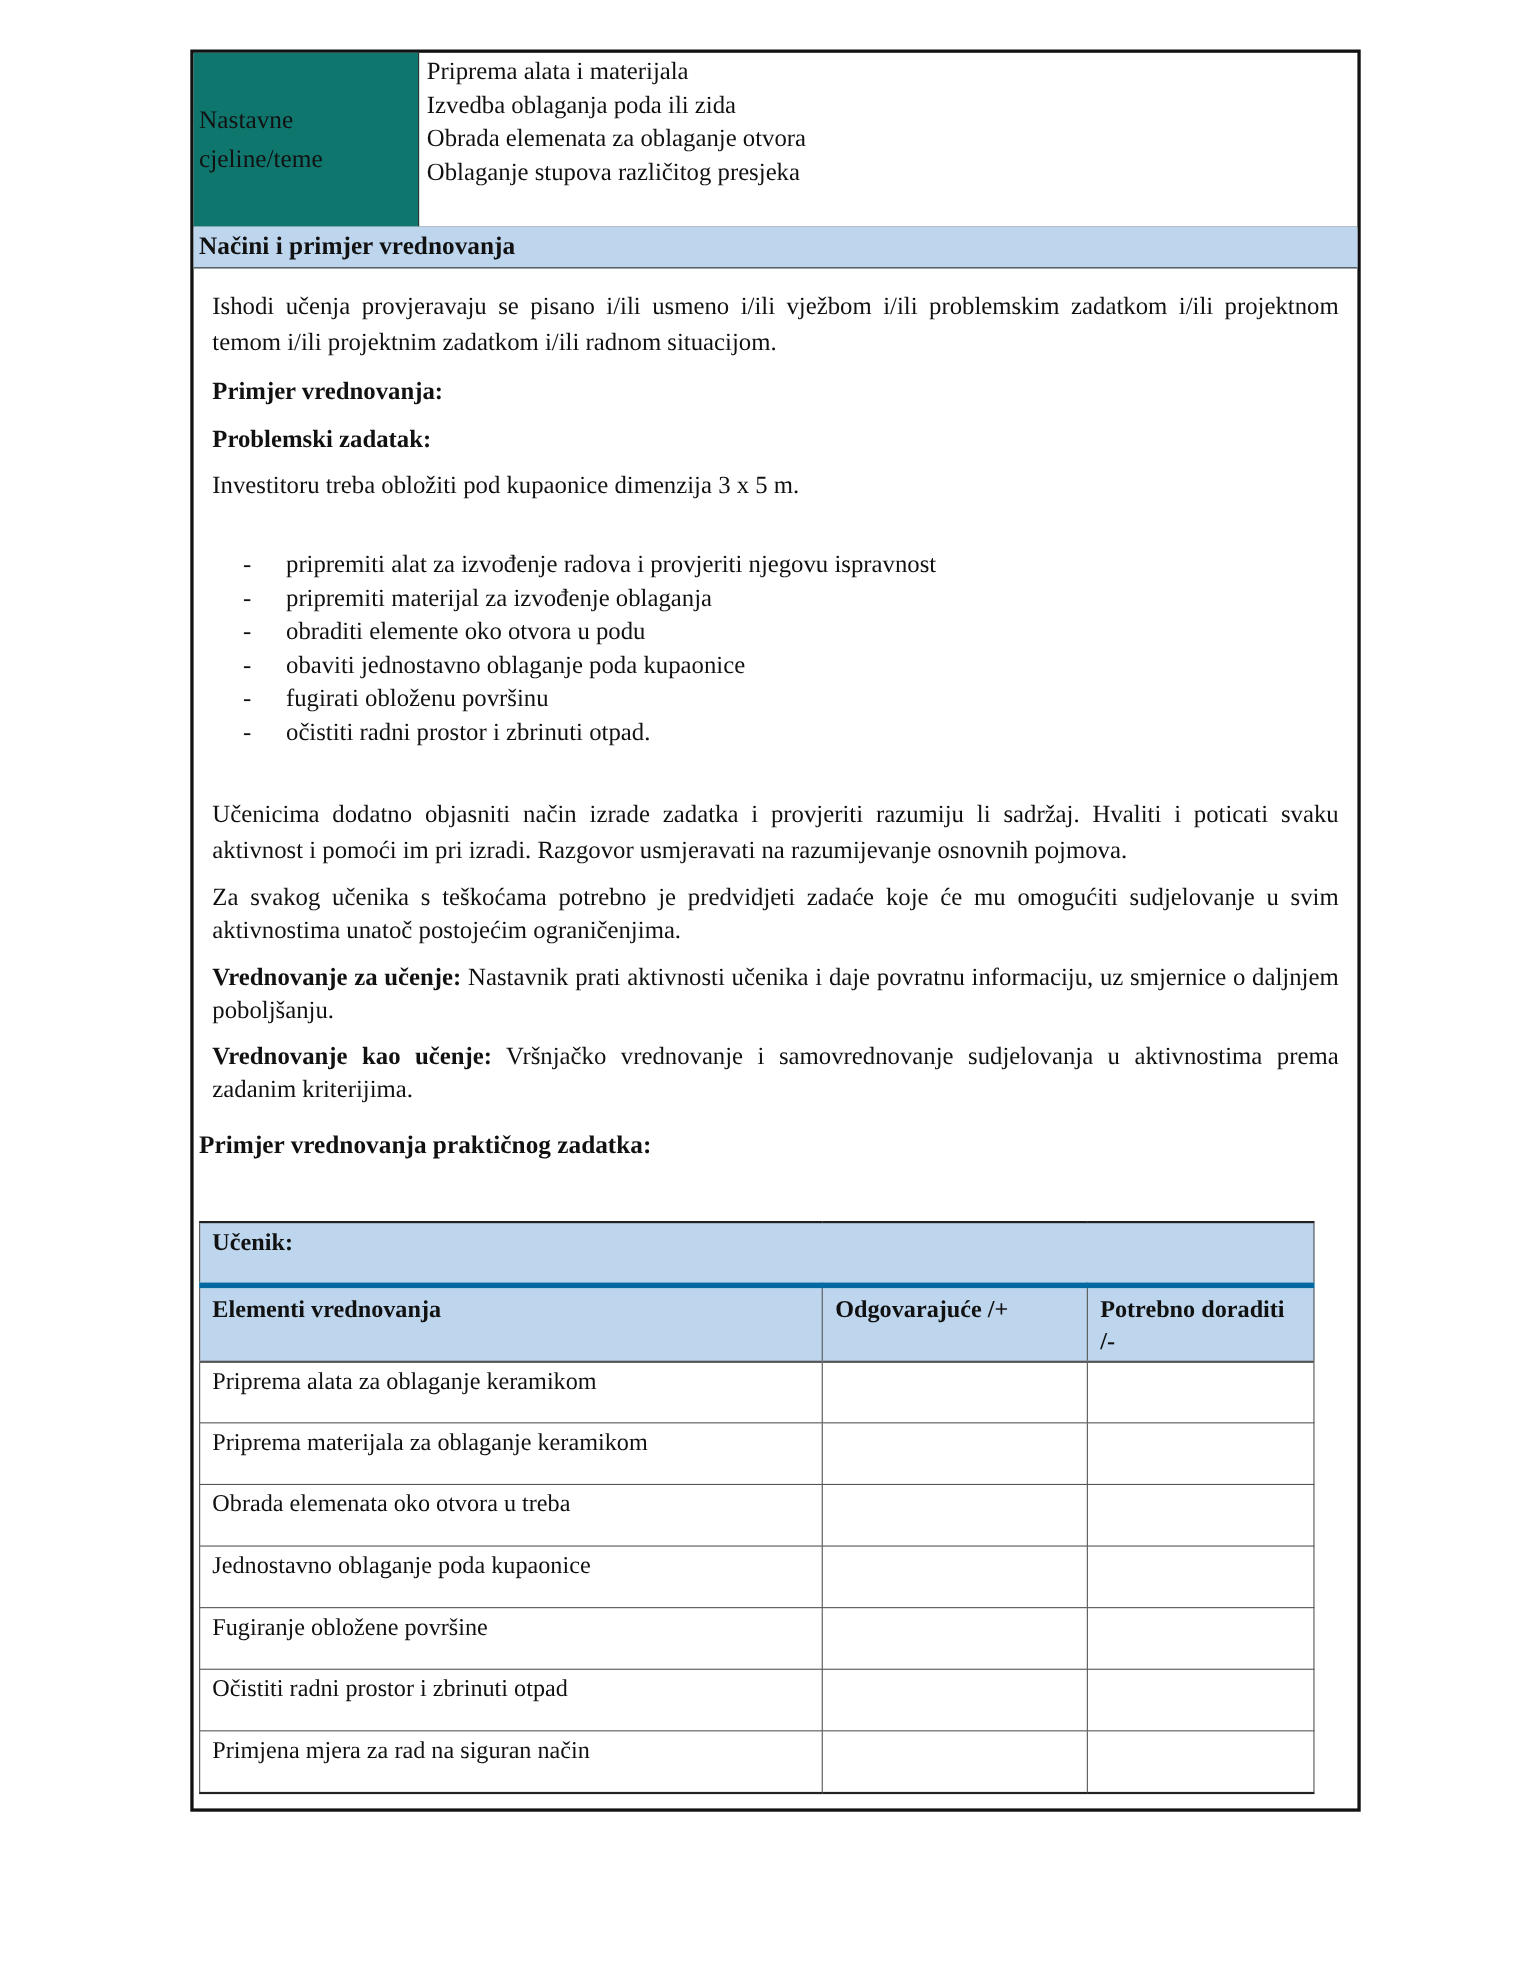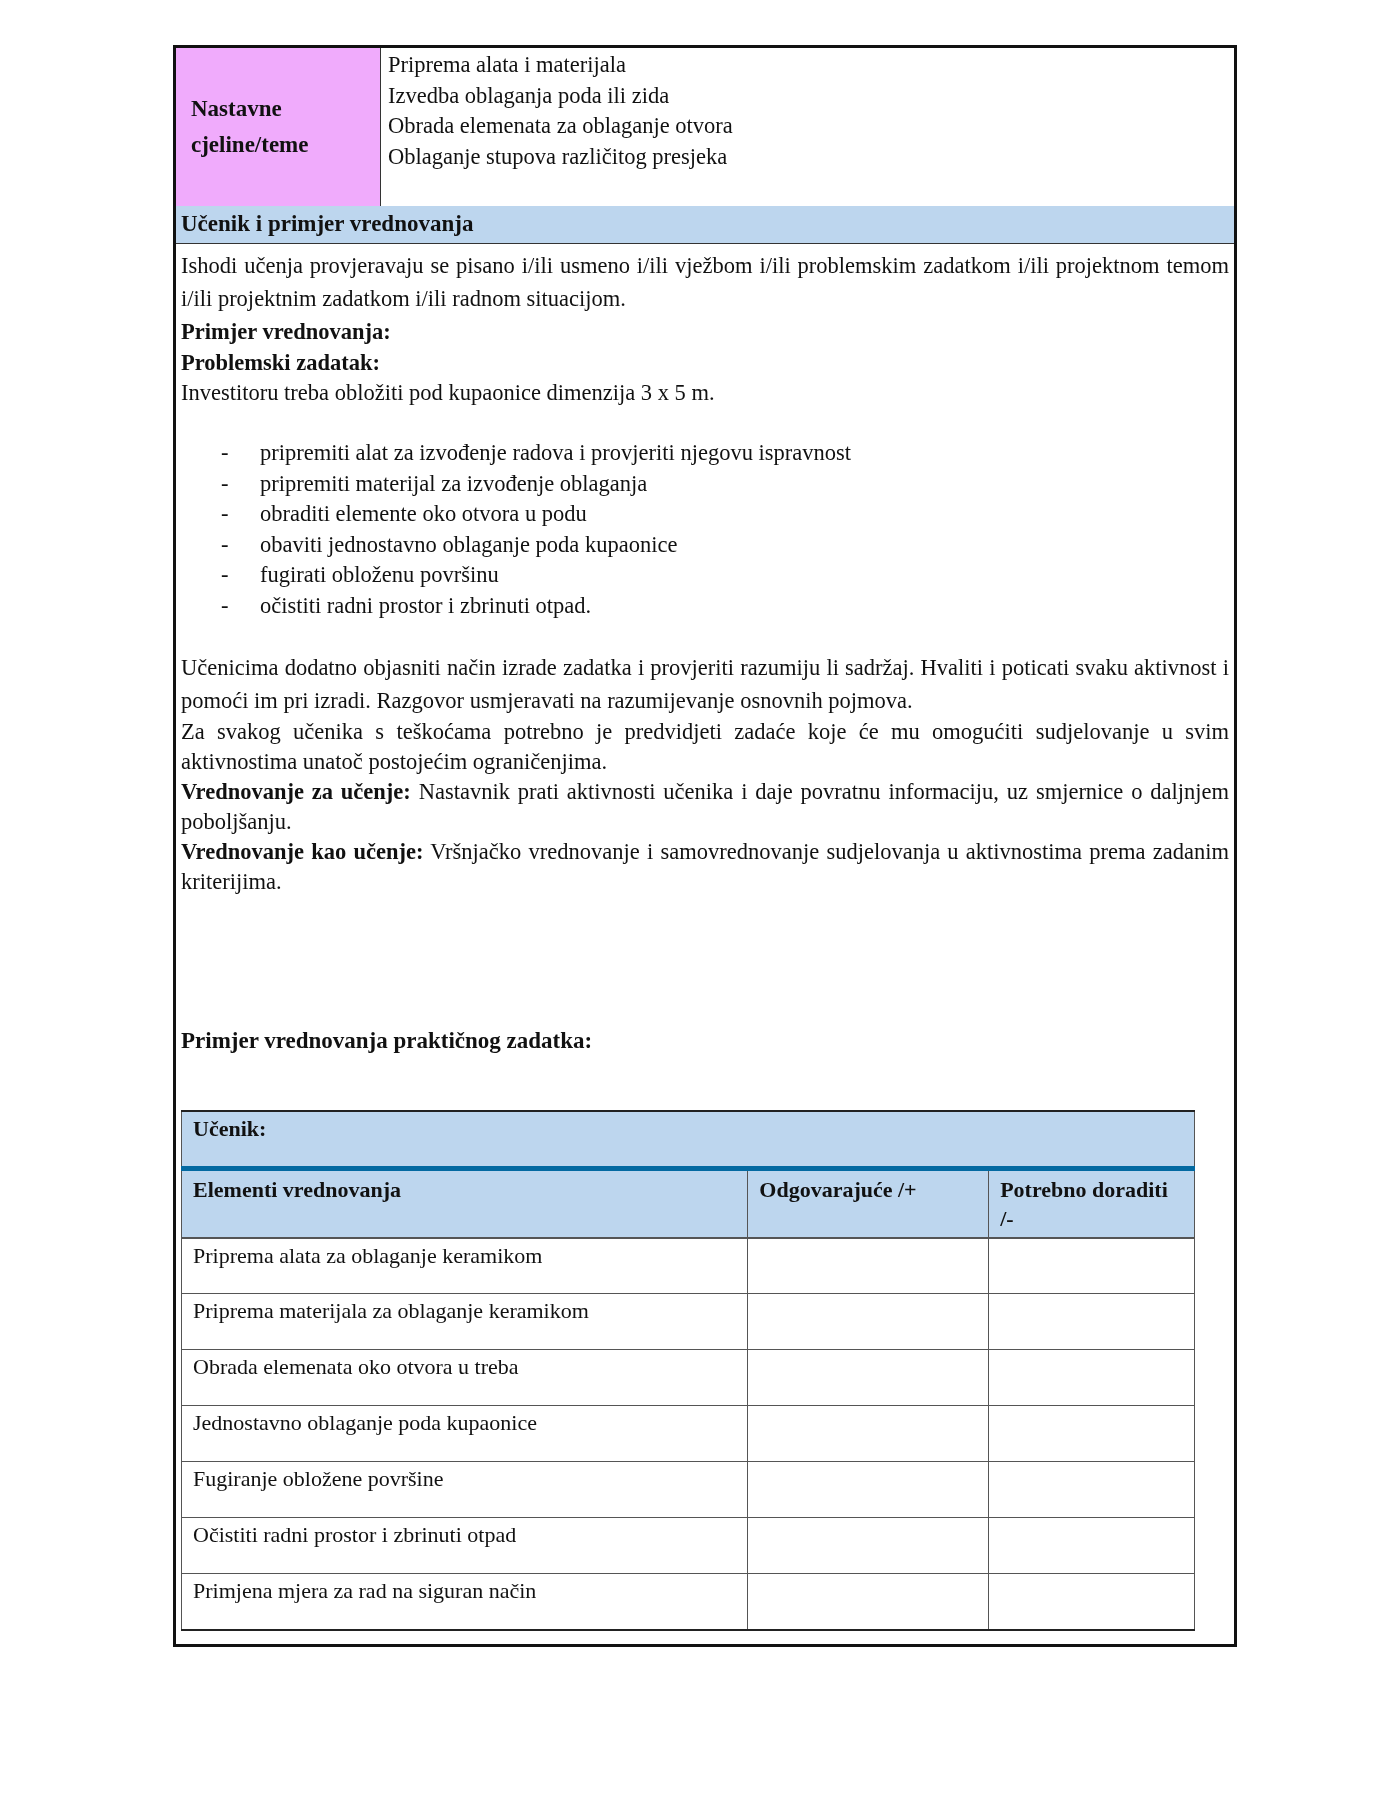"Nastavne cjeline/teme" .label-cell { background: #f0abfc -> #0f766e; font-weight: bold -> normal; padding-left: 15px -> 5px }
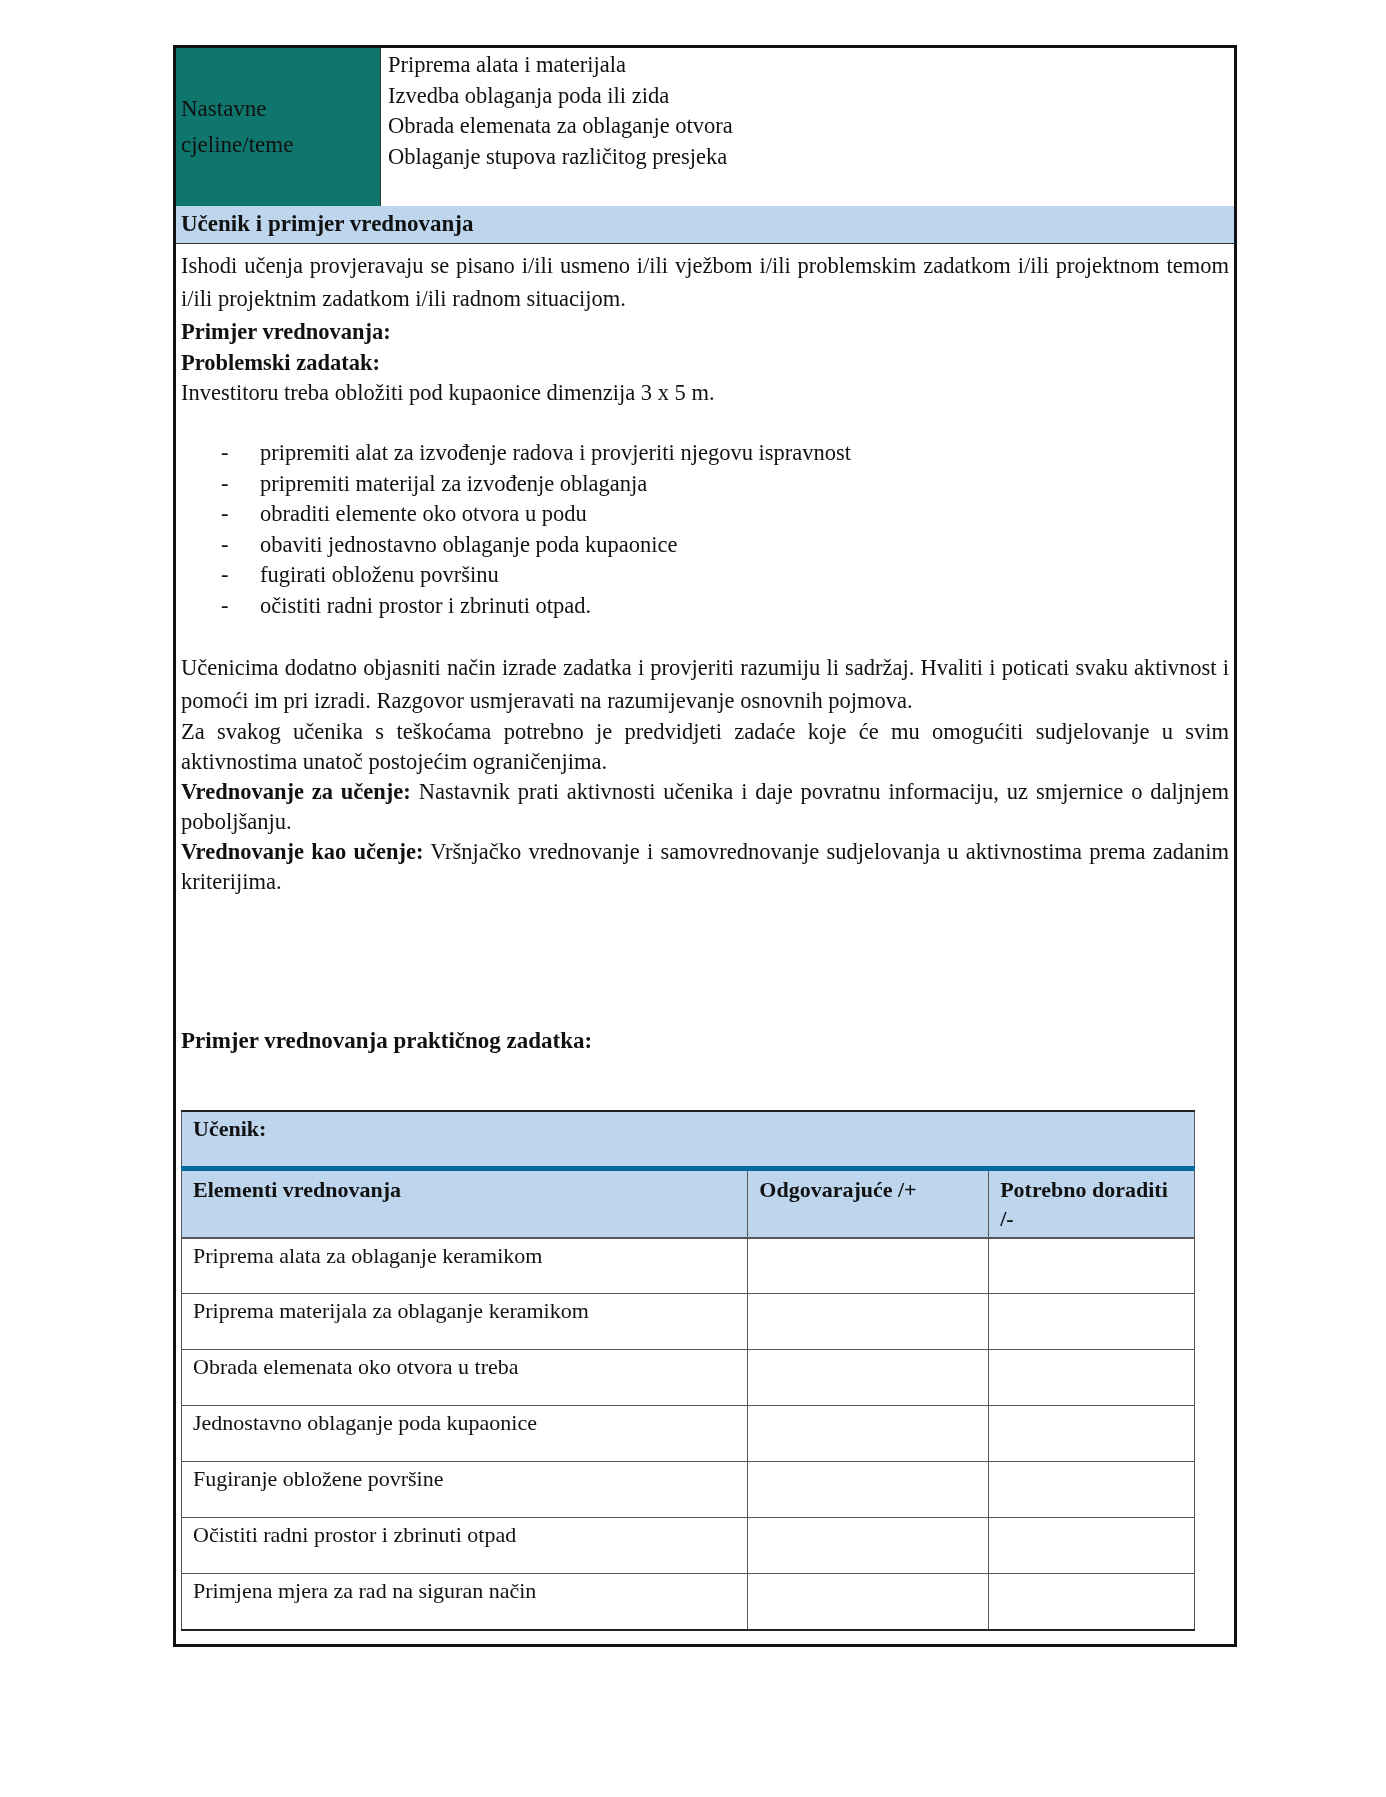"Učenik i primjer vrednovanja" div.section-head { text: Učenik -> Načini }
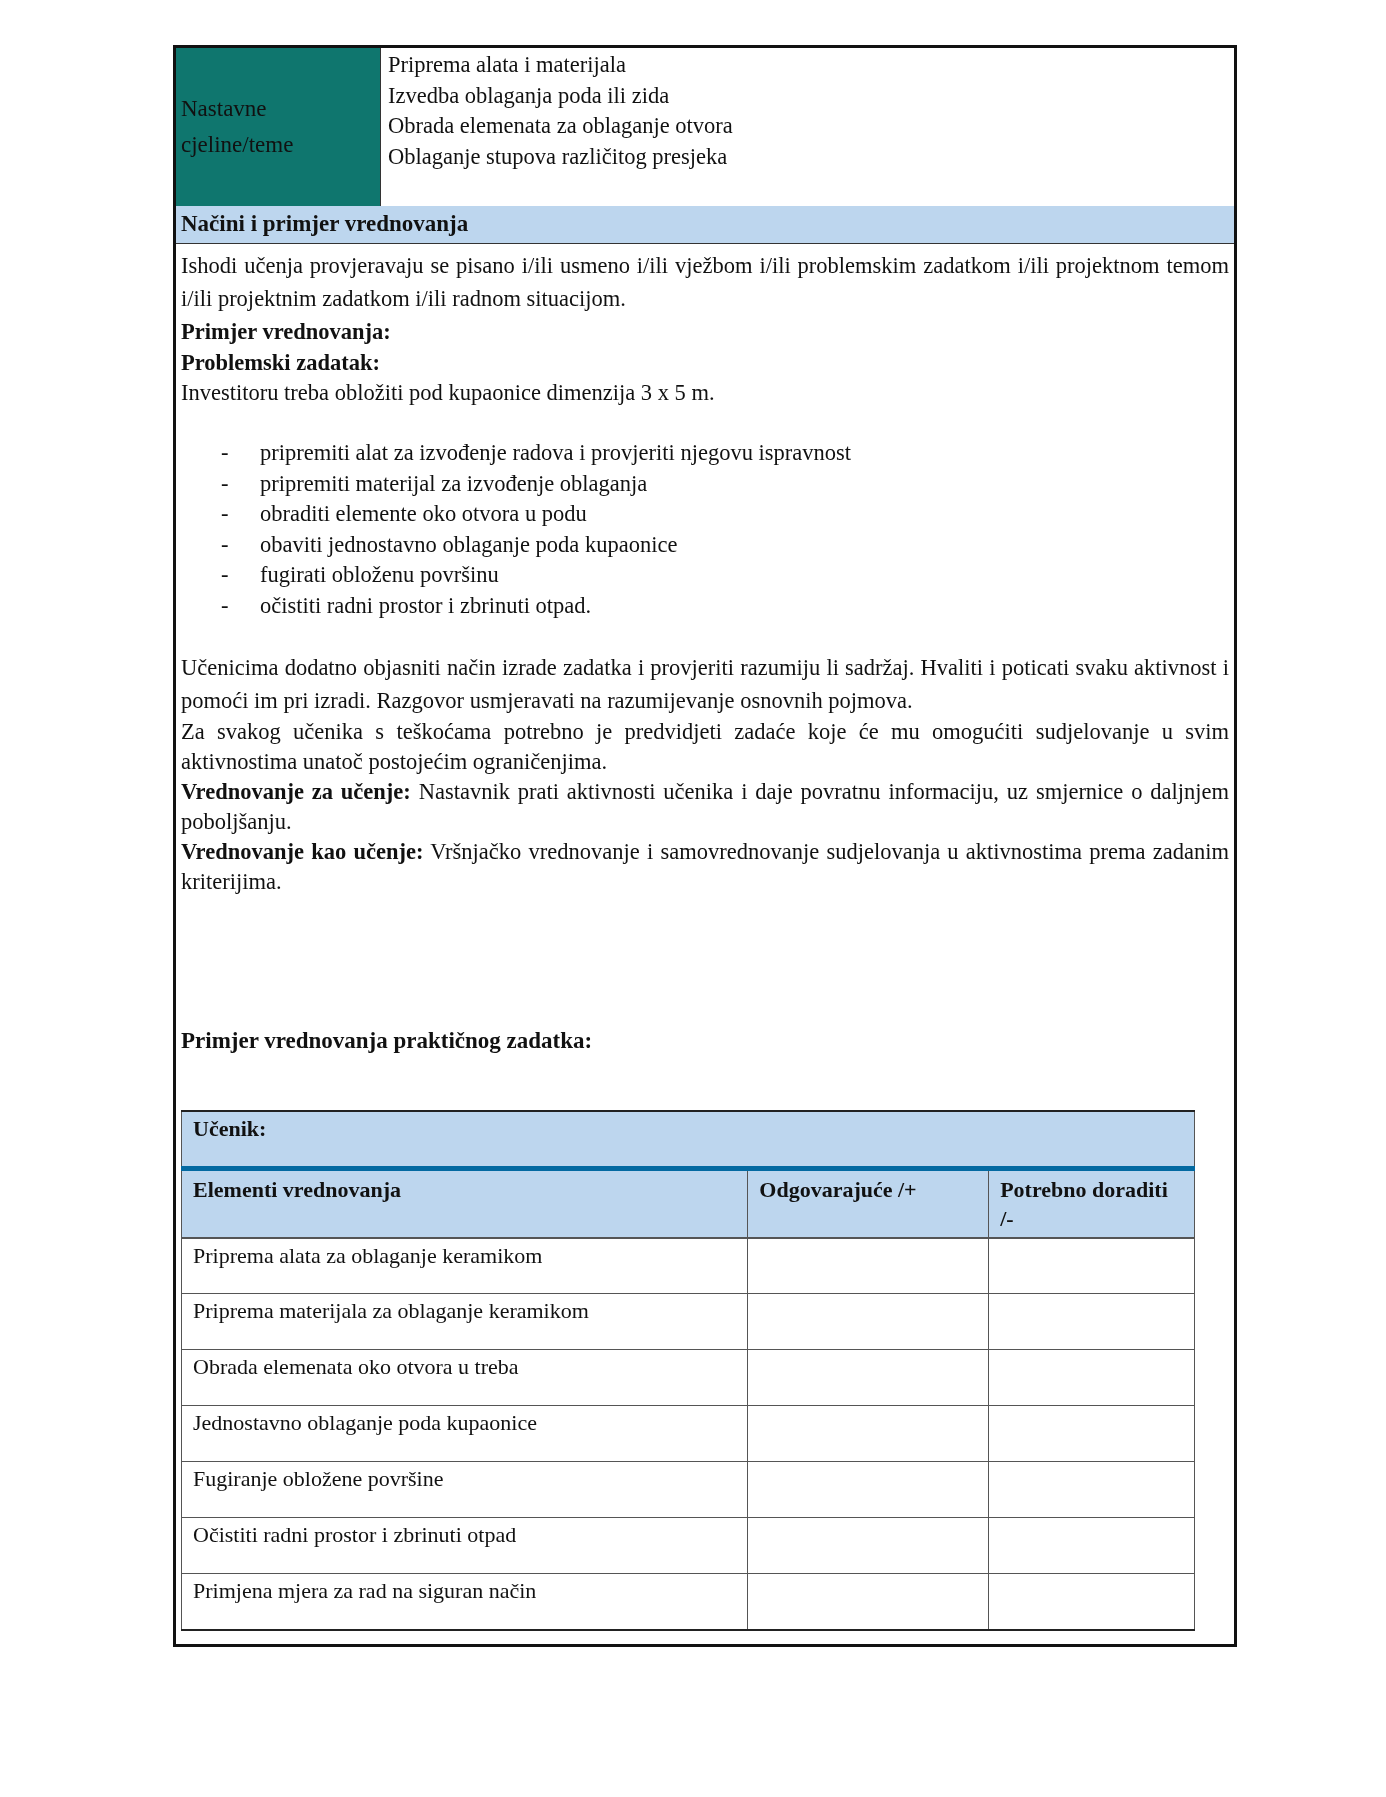"Ishodi učenja provjeravaju se pisano" .p { margin: 0 -> 12px }
